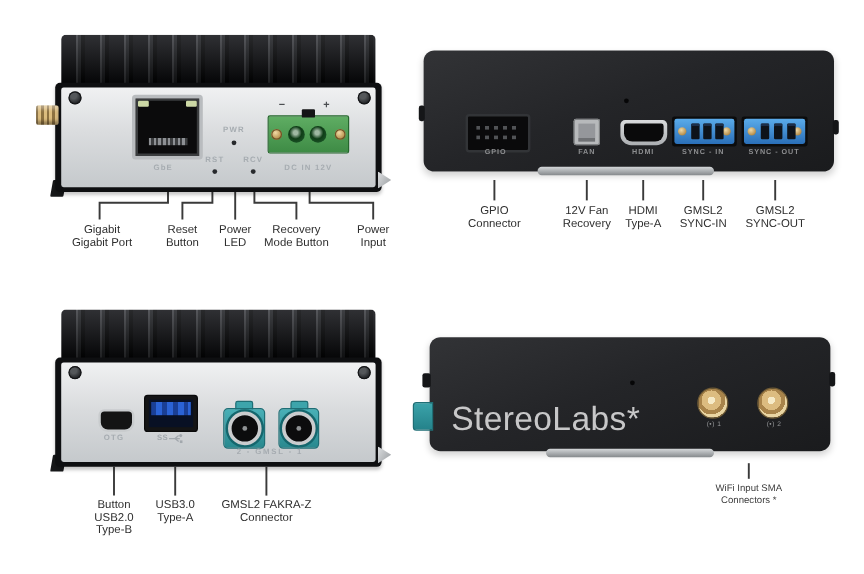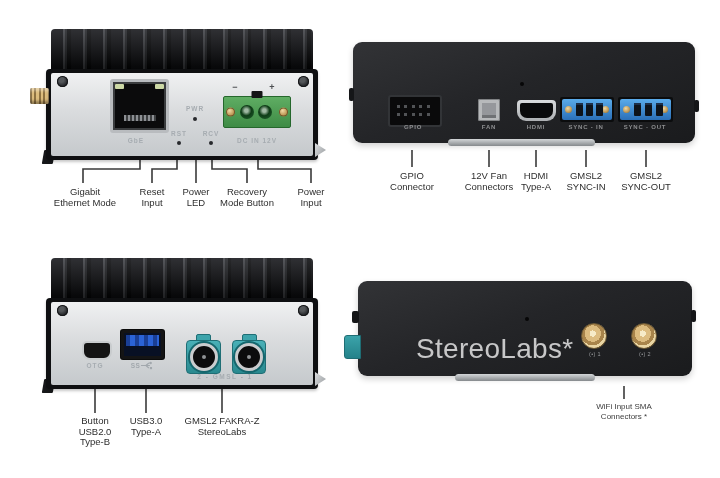"12V Fan" div.co { text: Connectors -> Recovery }
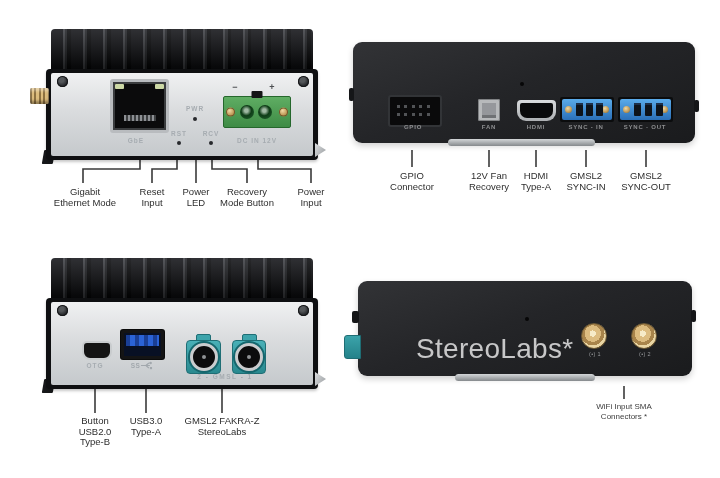"Gigabit" div.co { text: Ethernet Mode -> Gigabit Port }
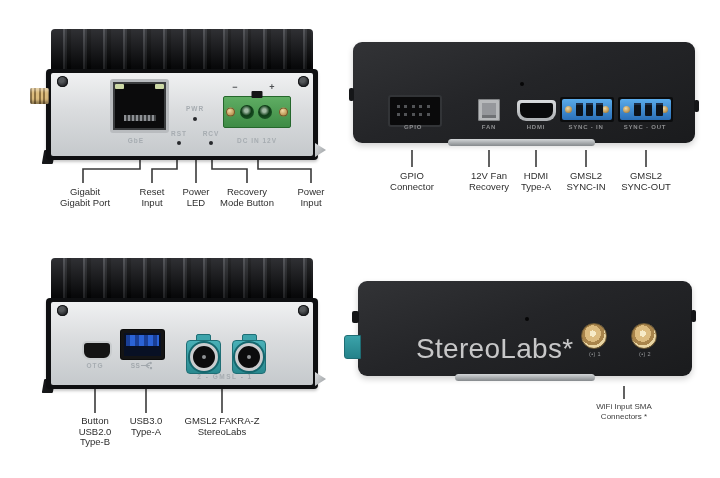"Reset" div.co { text: Input -> Button }
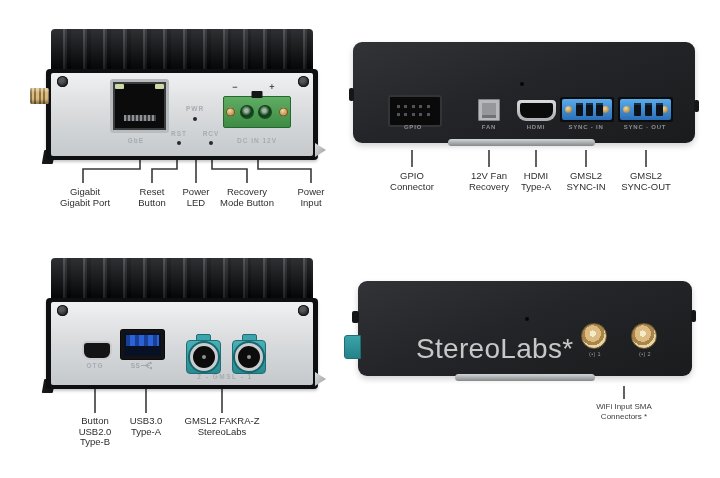"StereoLabs*" .wordmark { margin-left: 40px -> none }
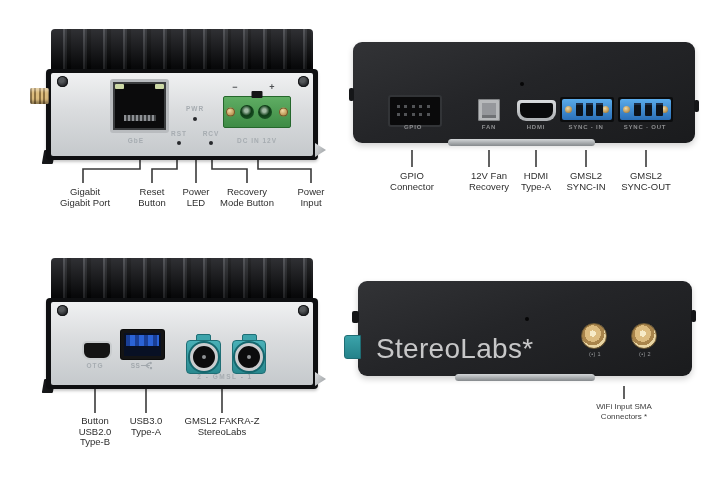"GMSL2 FAKRA-Z" div.co { text: StereoLabs -> Connector }
